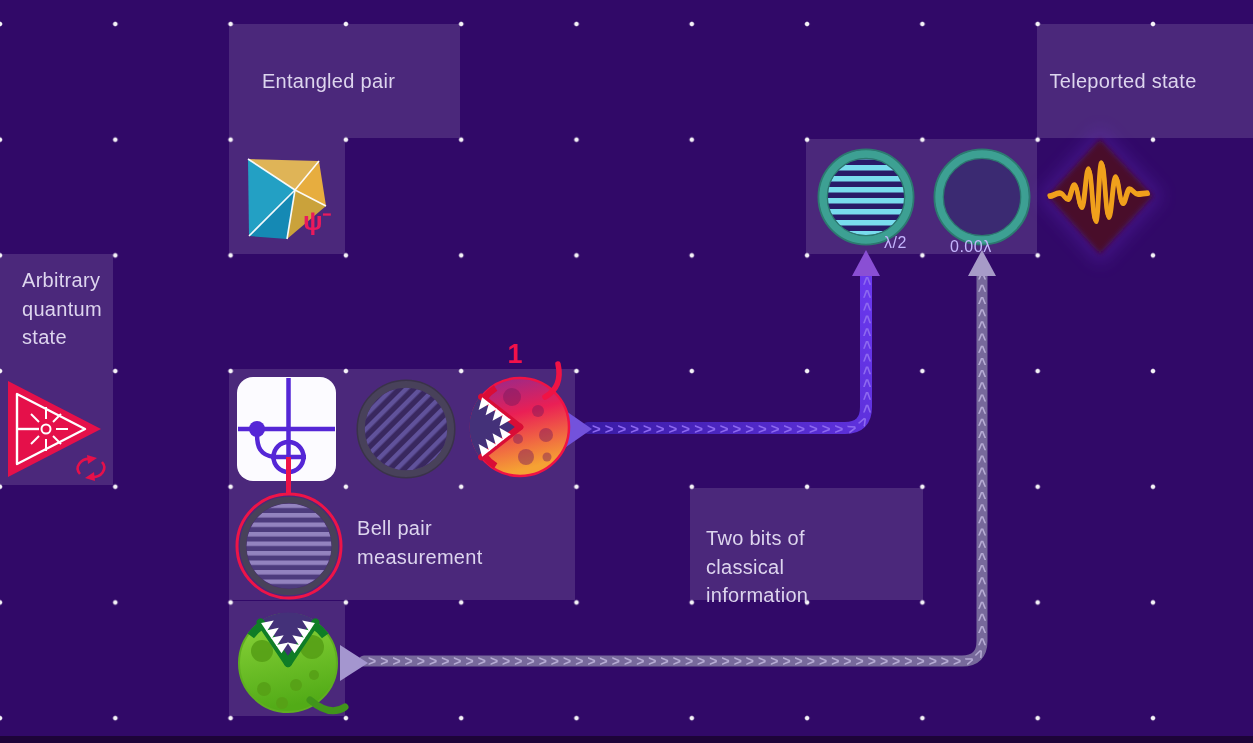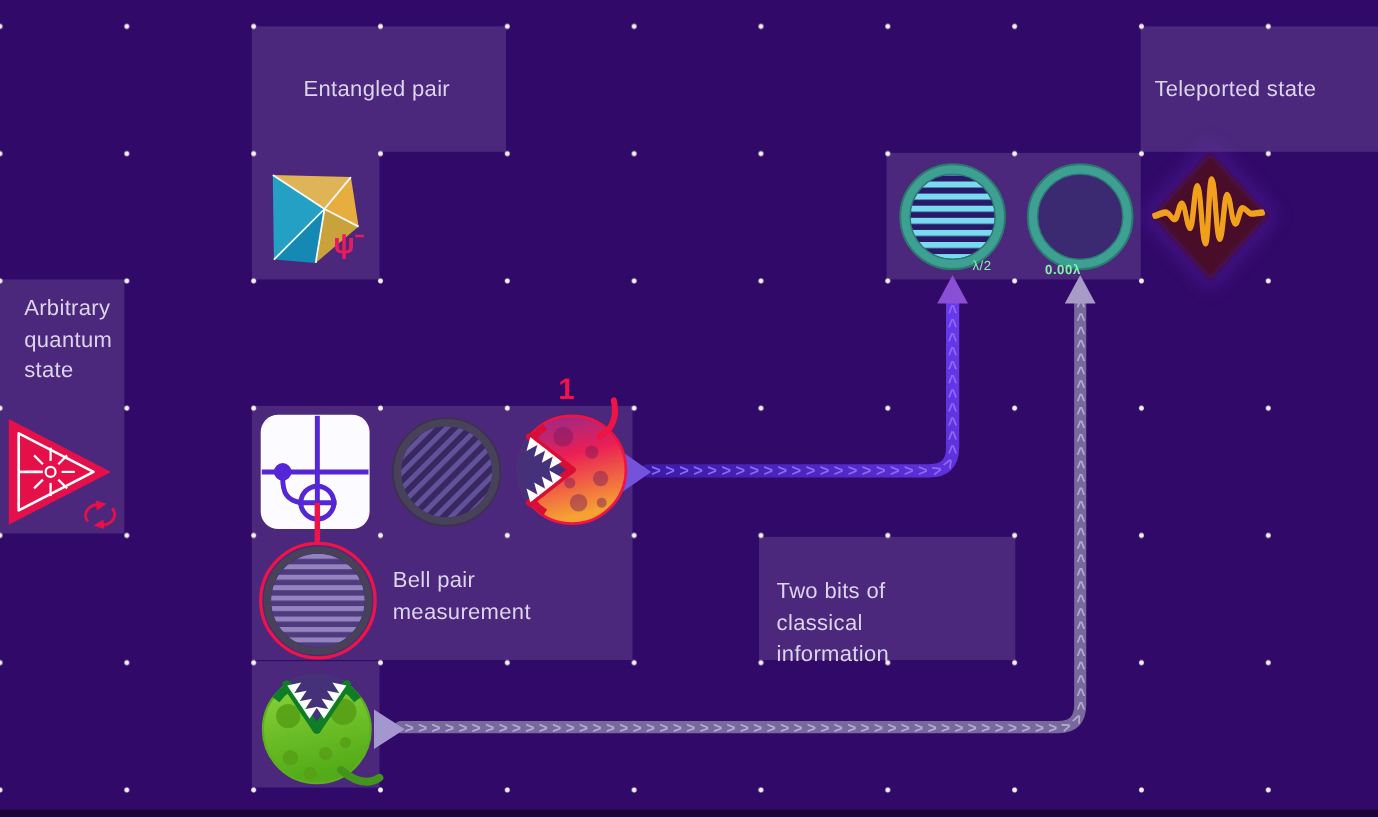"Entangled pair" div.label { left: 227px -> 213px }
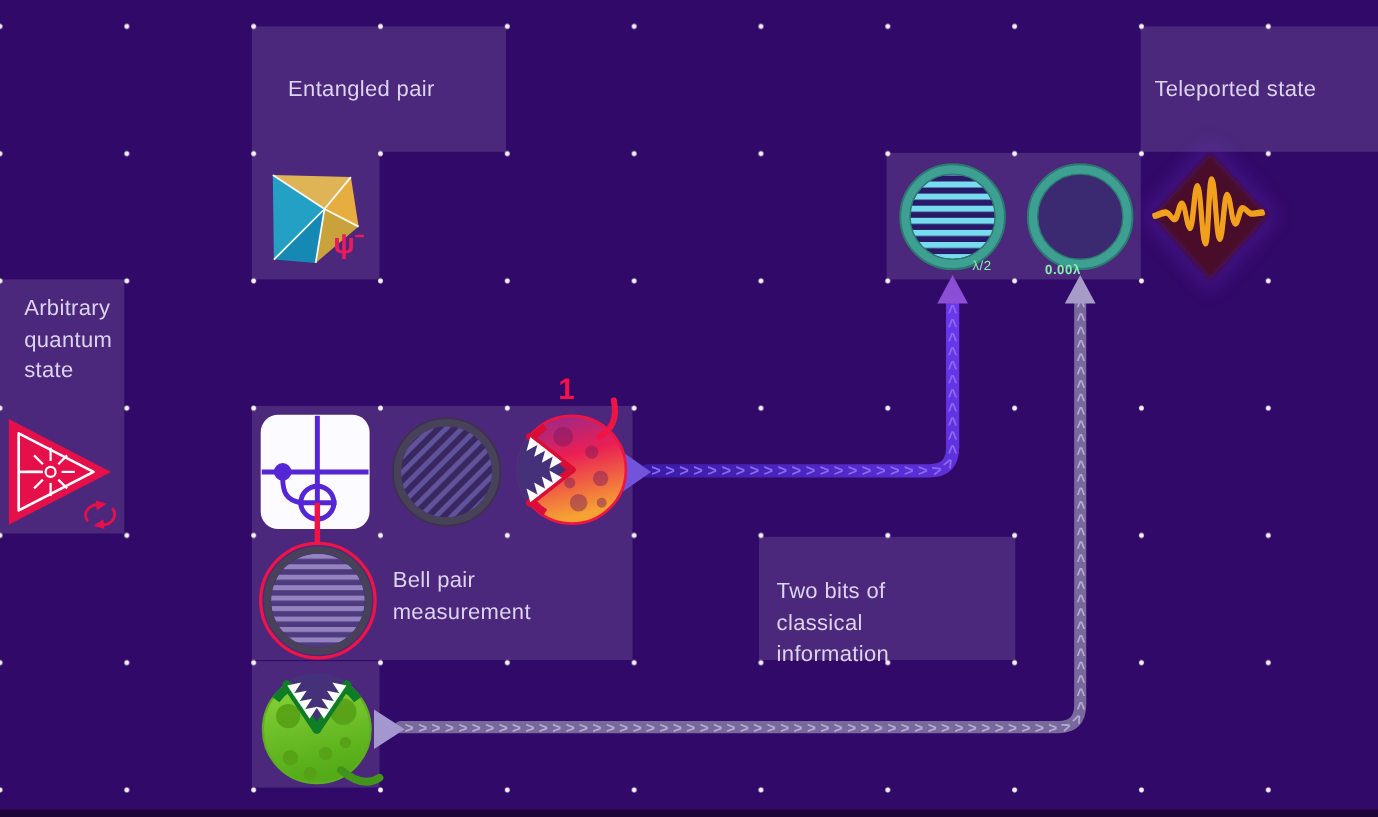"λ/2" .wp-label { color: #86efac -> #c4b5fd; font-size: 12px -> 16px }
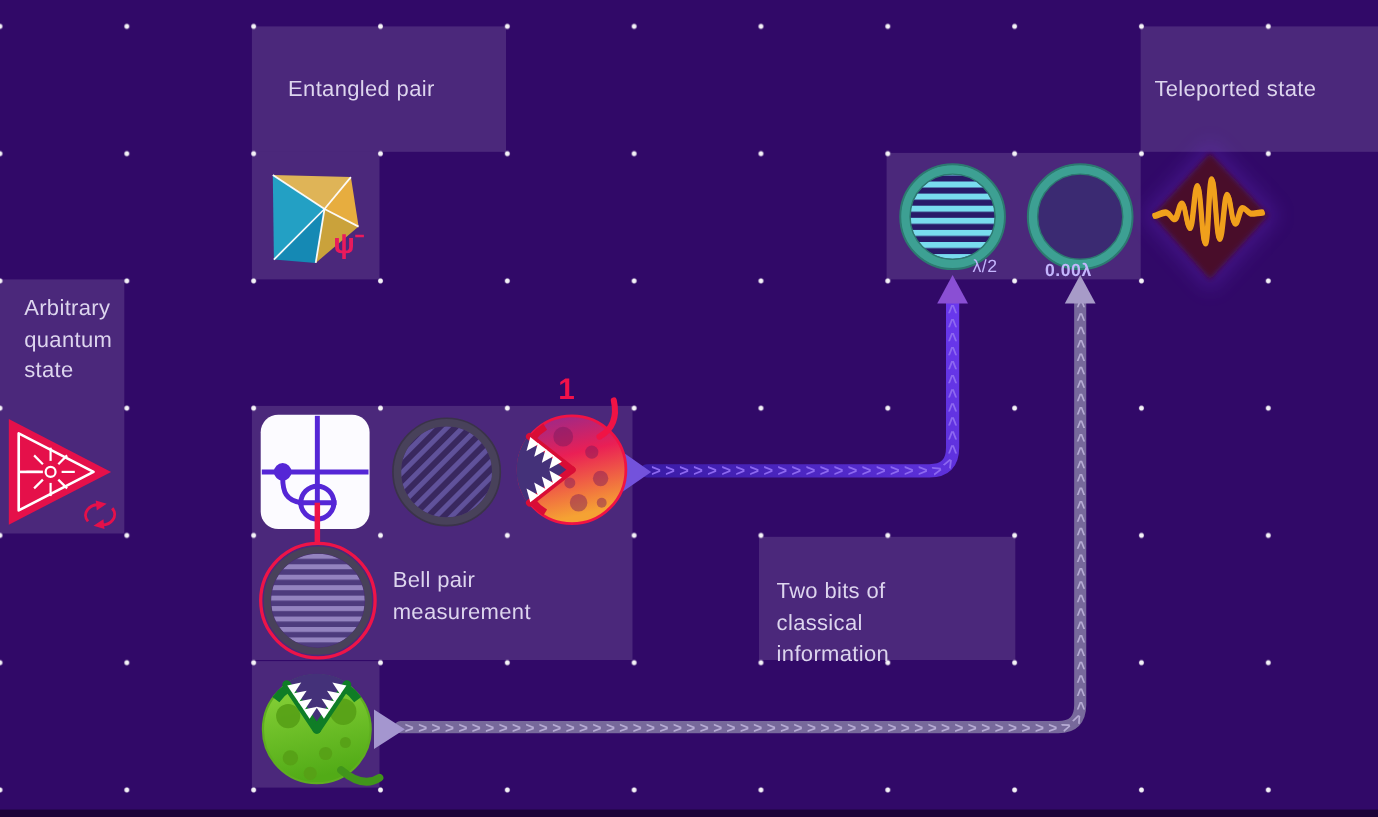"0.00λ" div.wp-label { font-weight: bold -> none }
